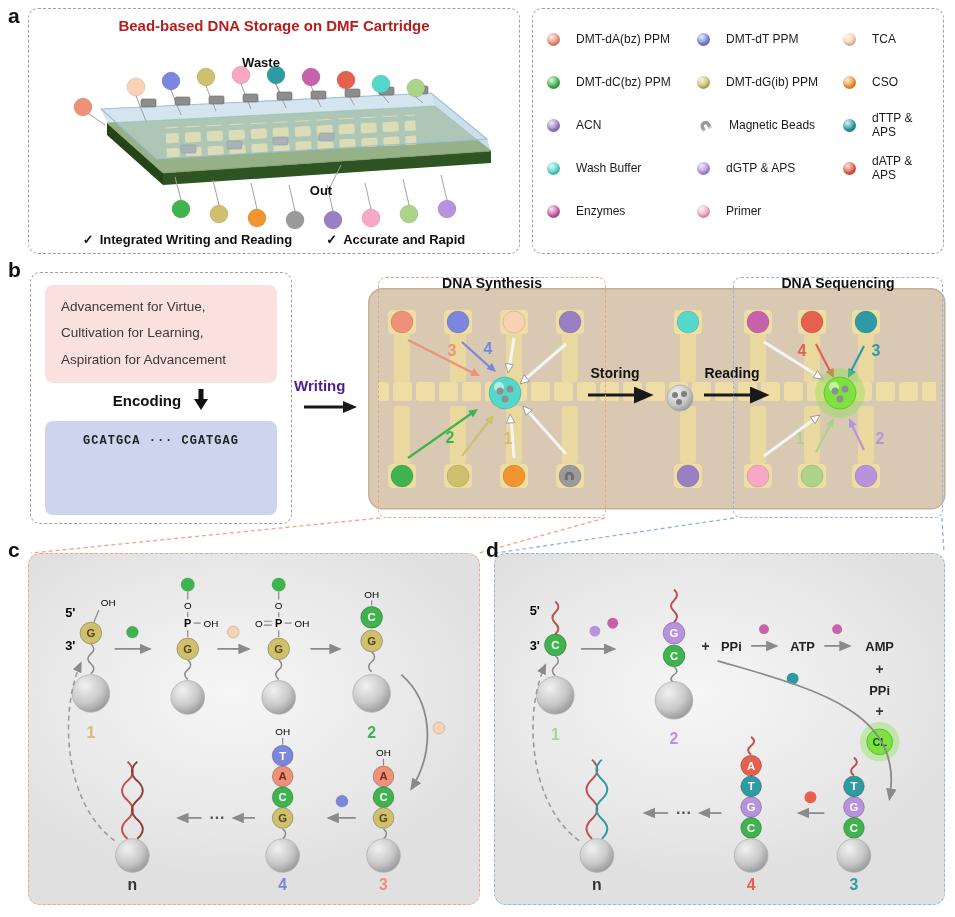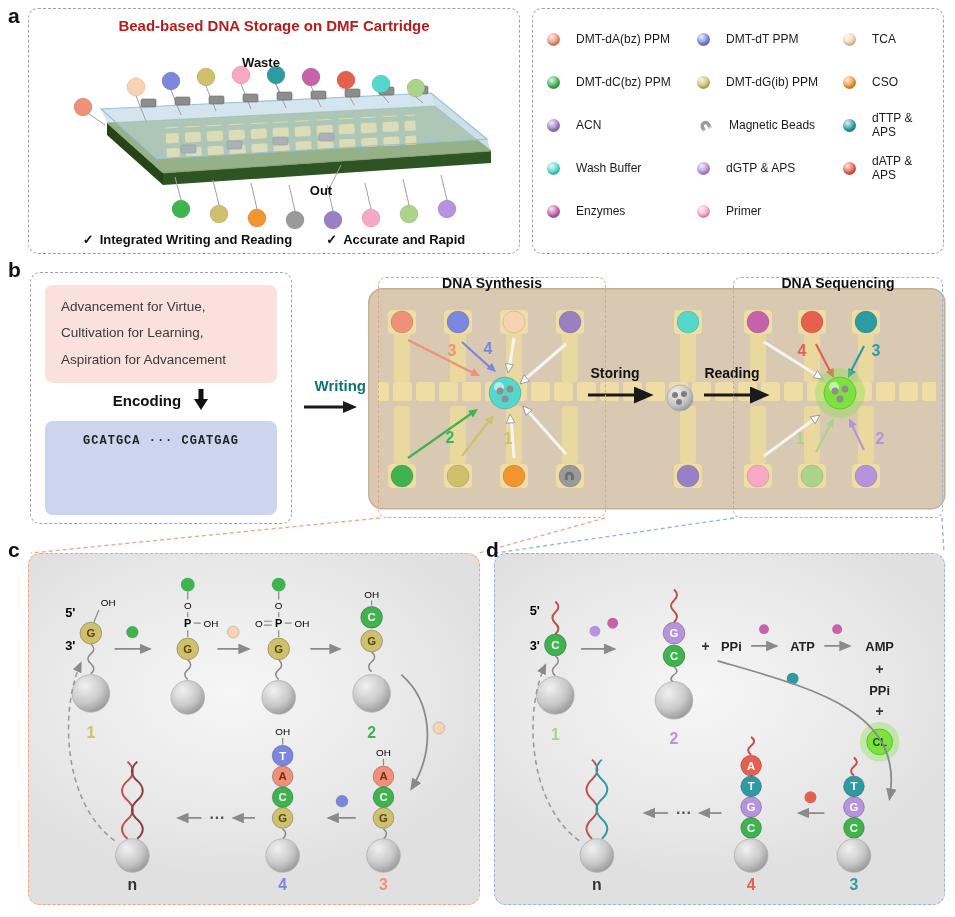"Writing" .writingLbl { color: #0f766e -> #4c1d95; text-align: right -> left }
